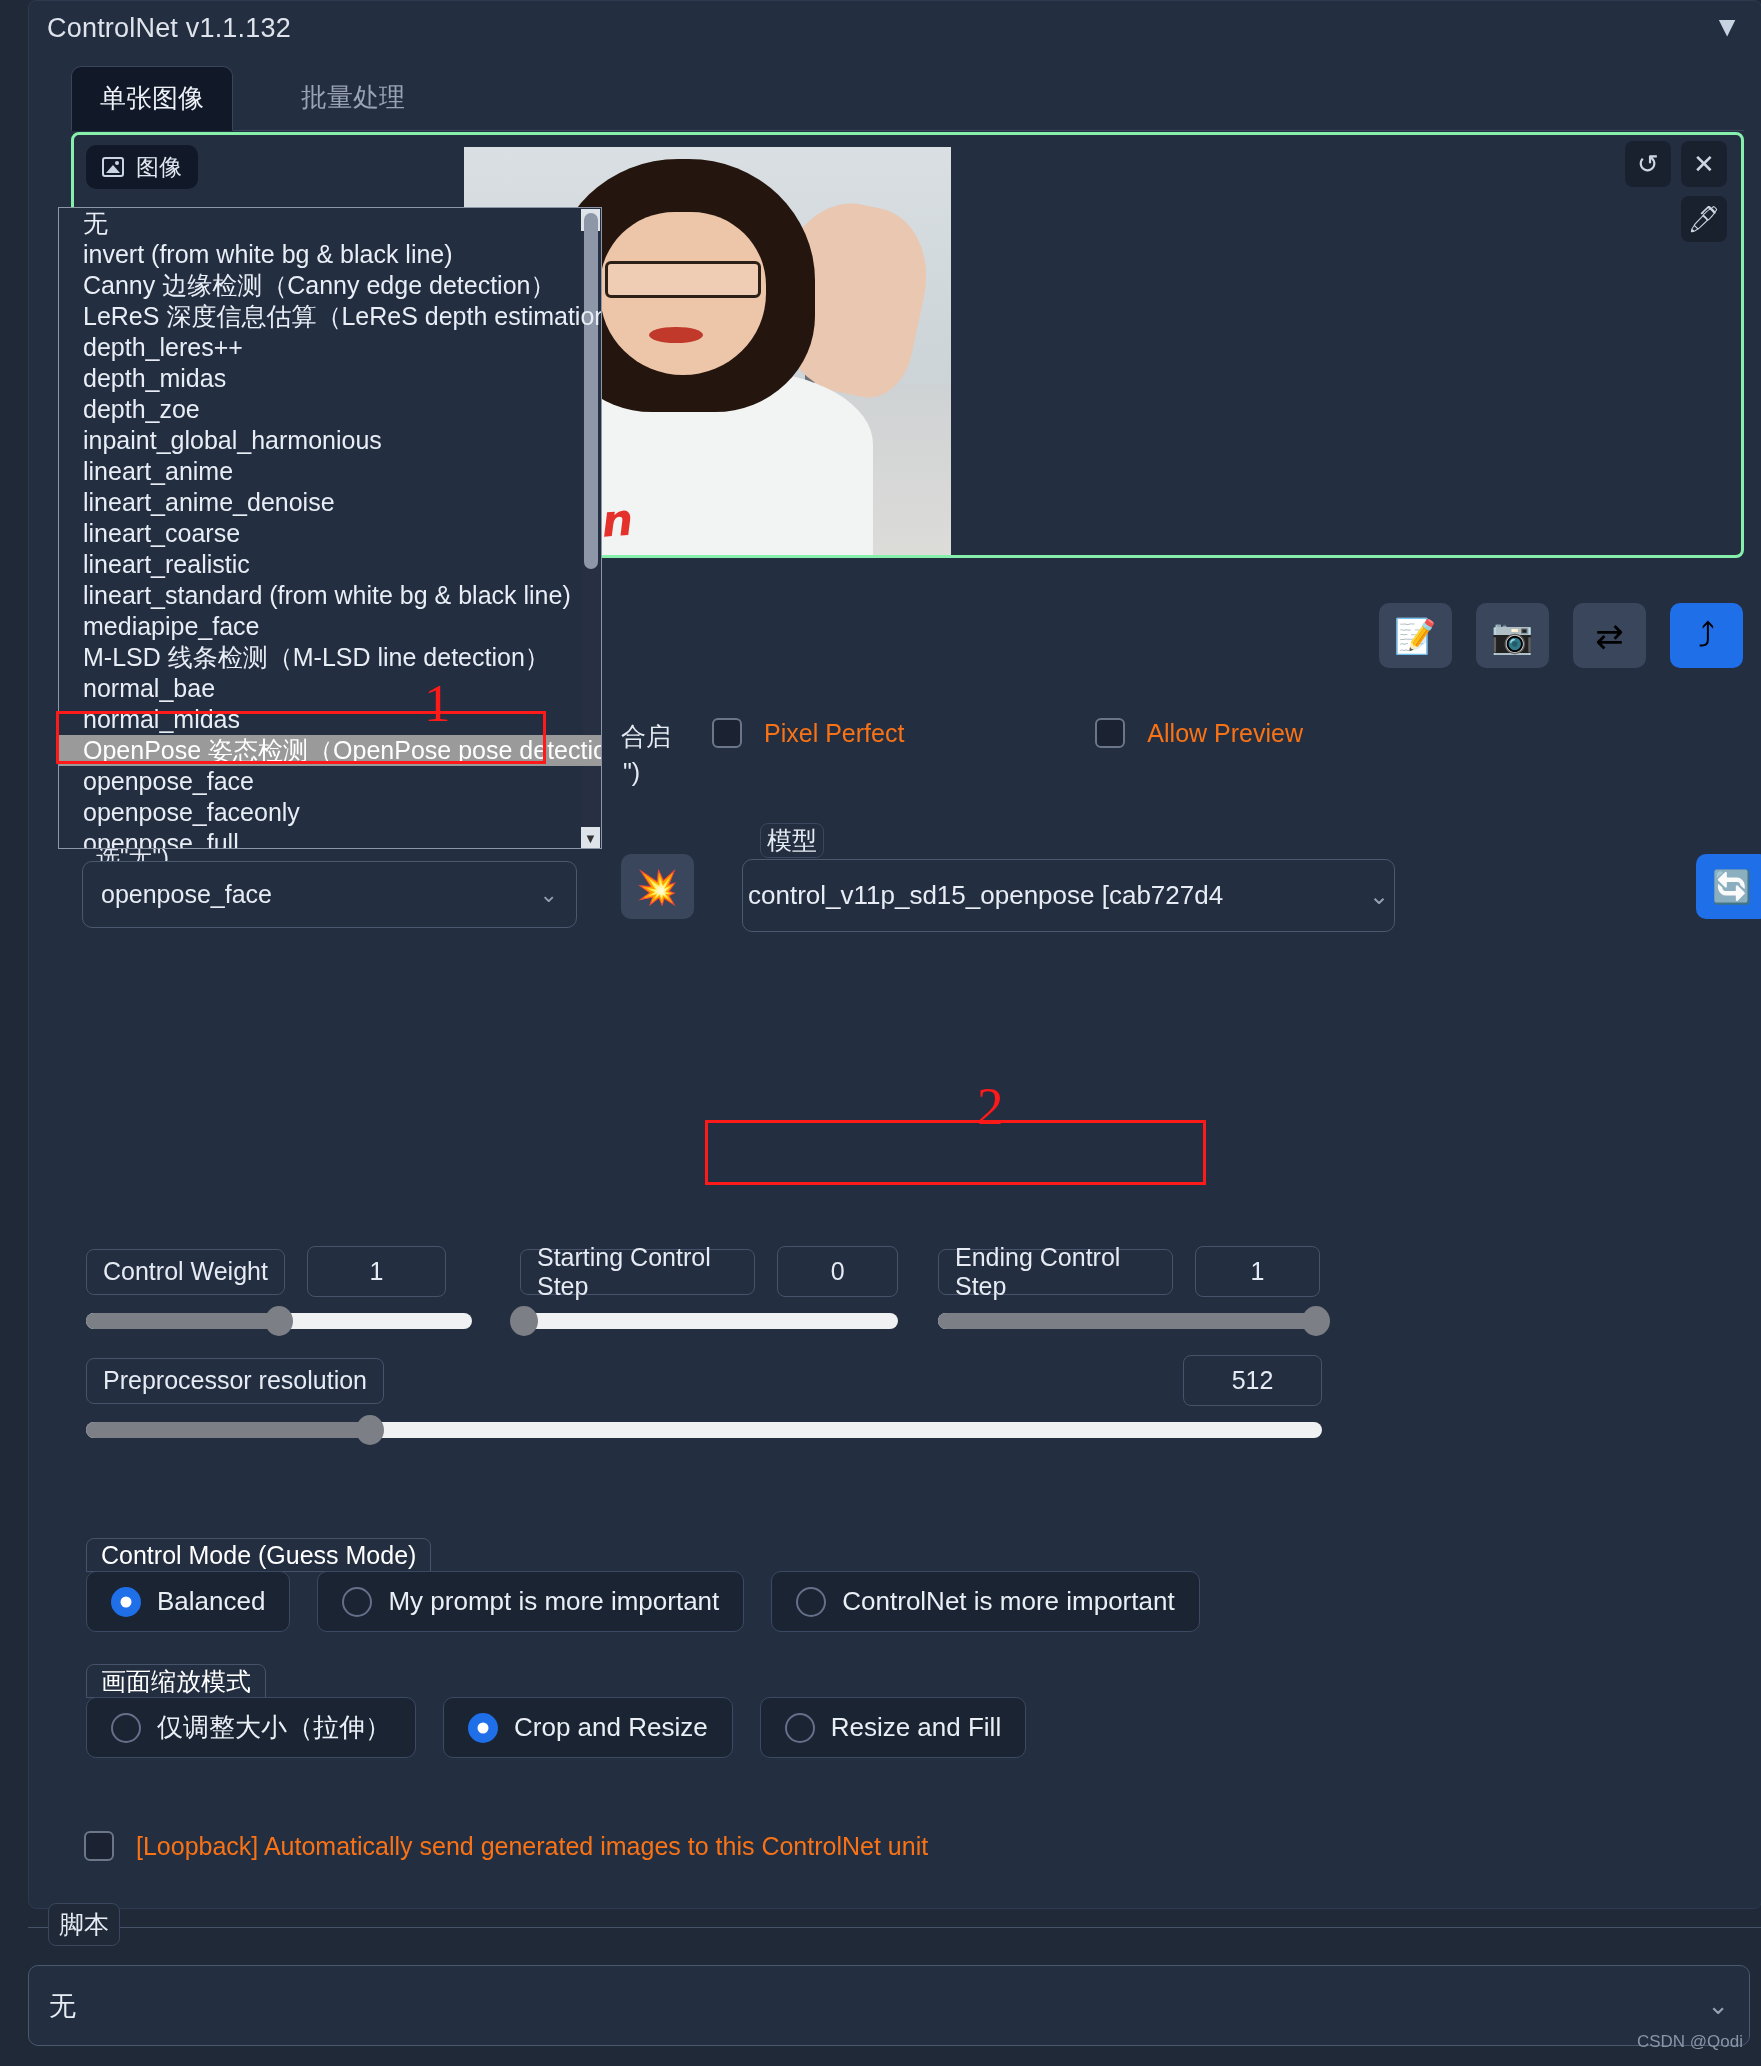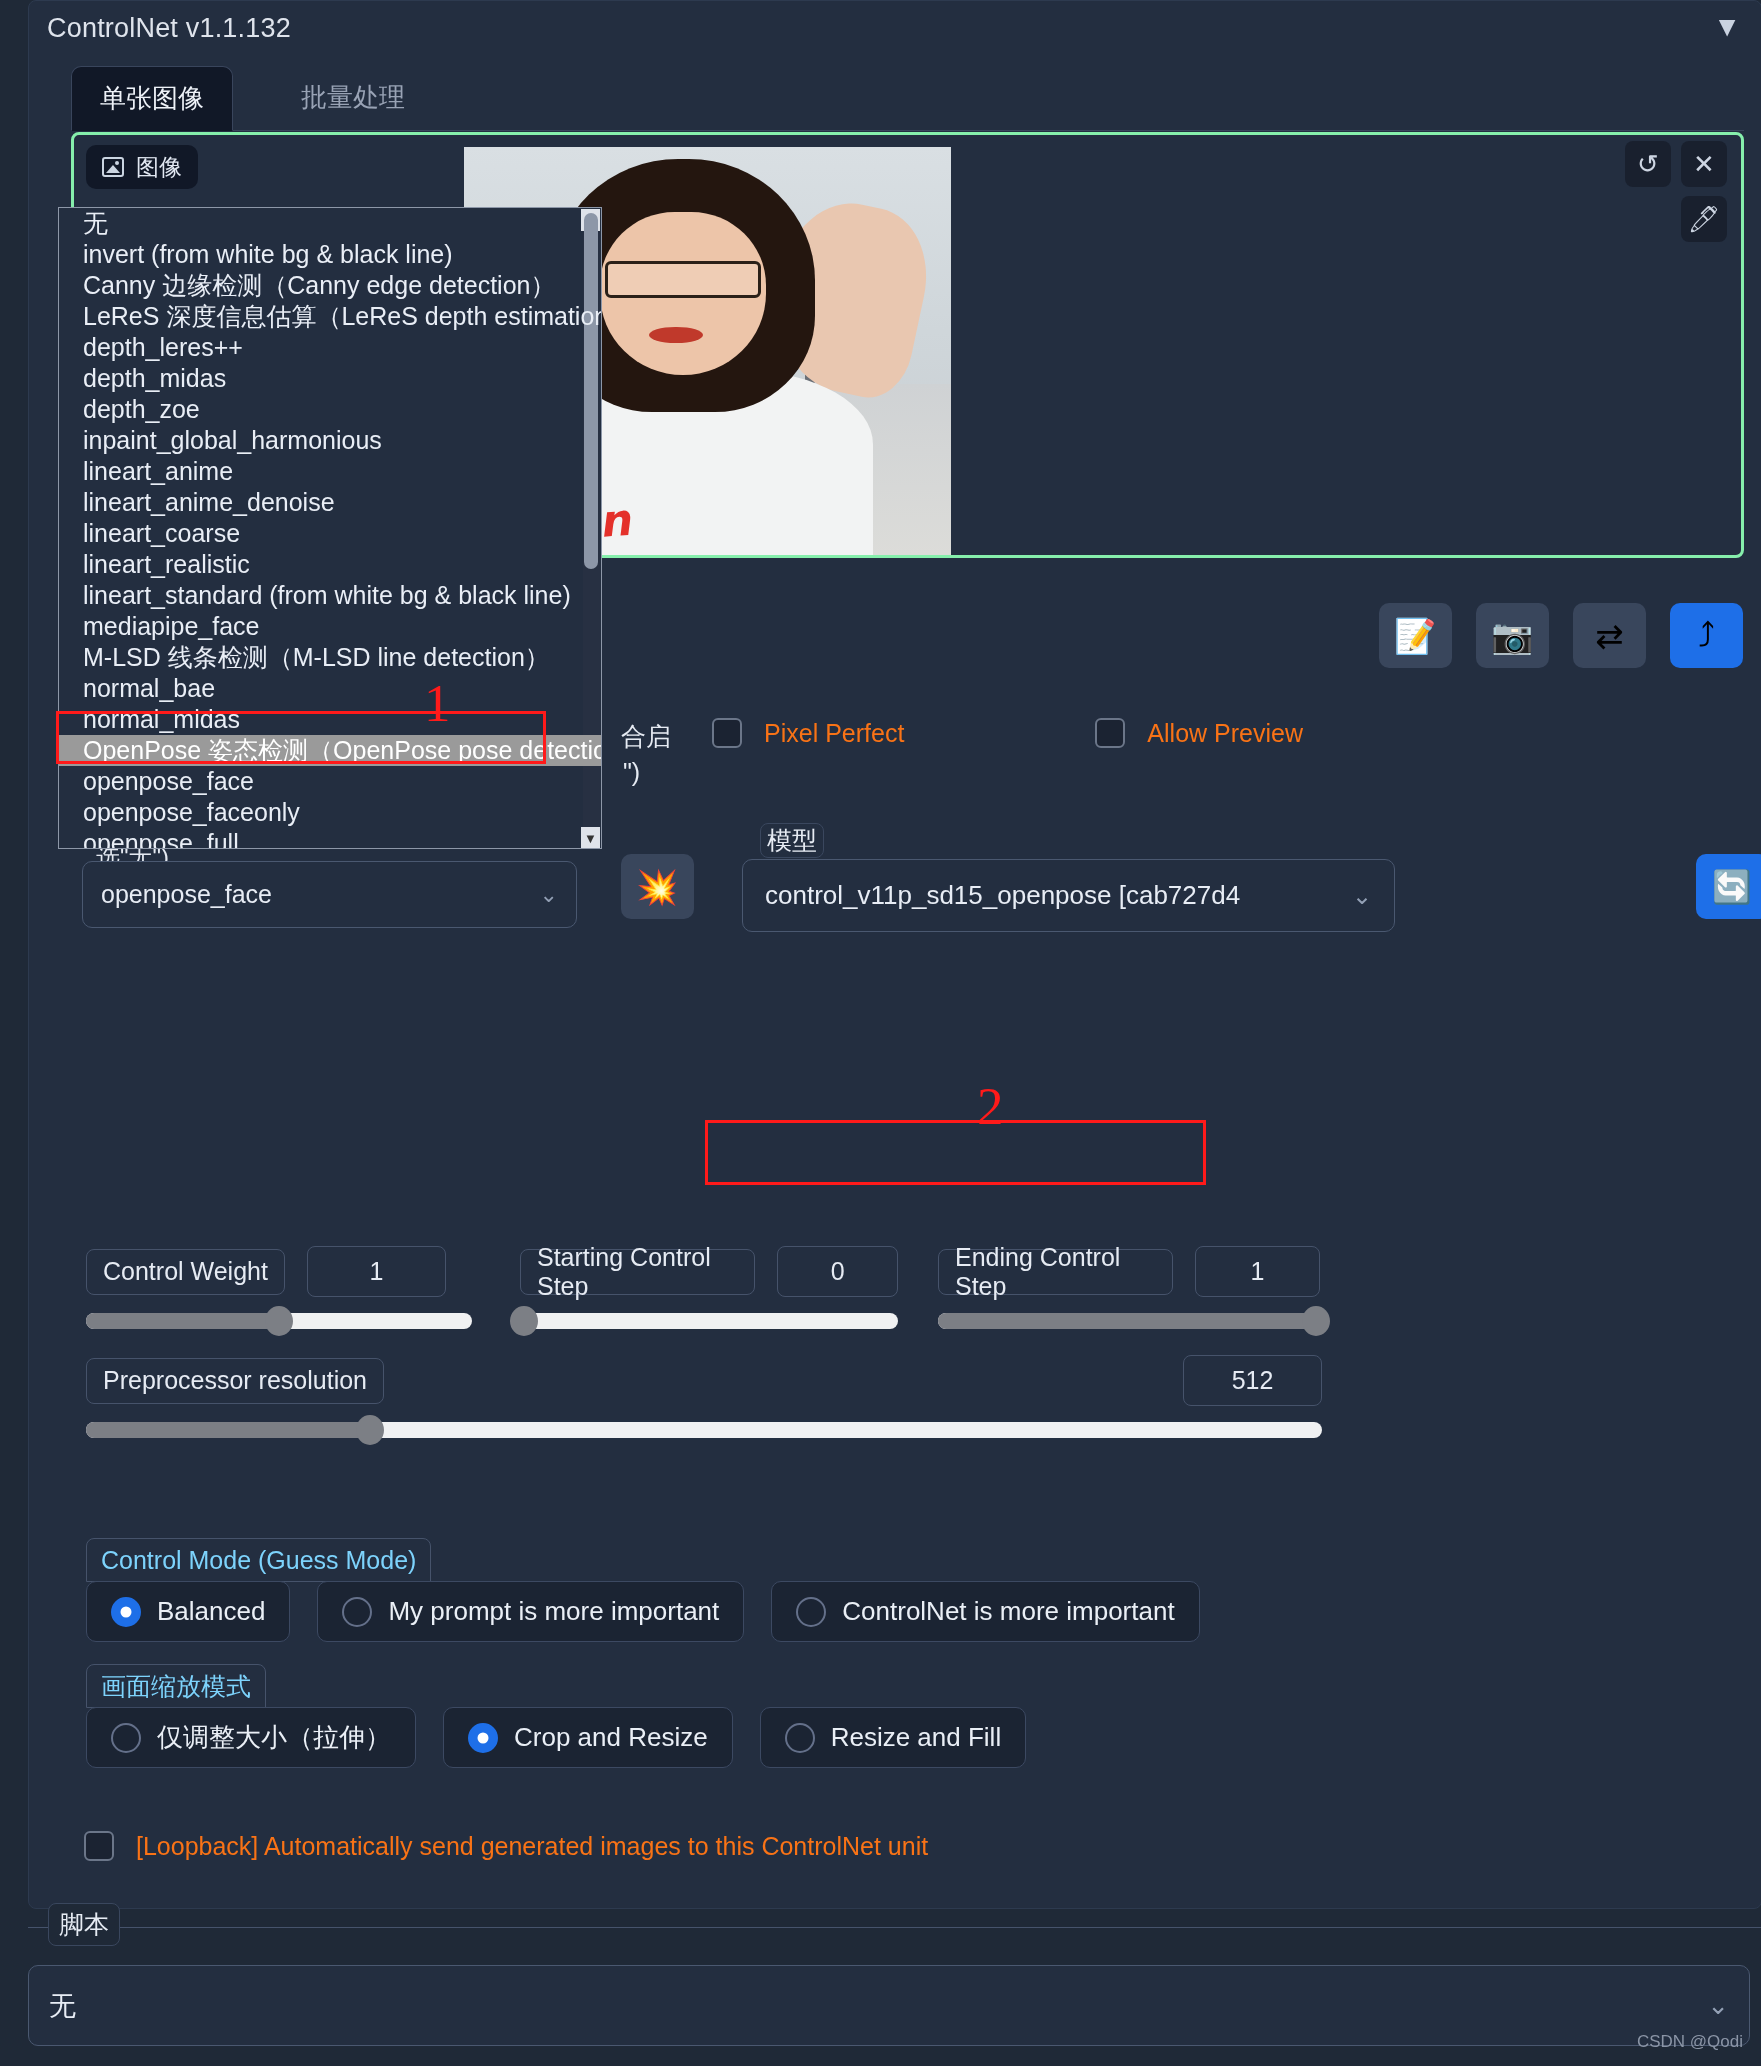"control_v11p_sd15_openpose [cab727d4" .model-box { padding: 0 22px -> 0 5px }
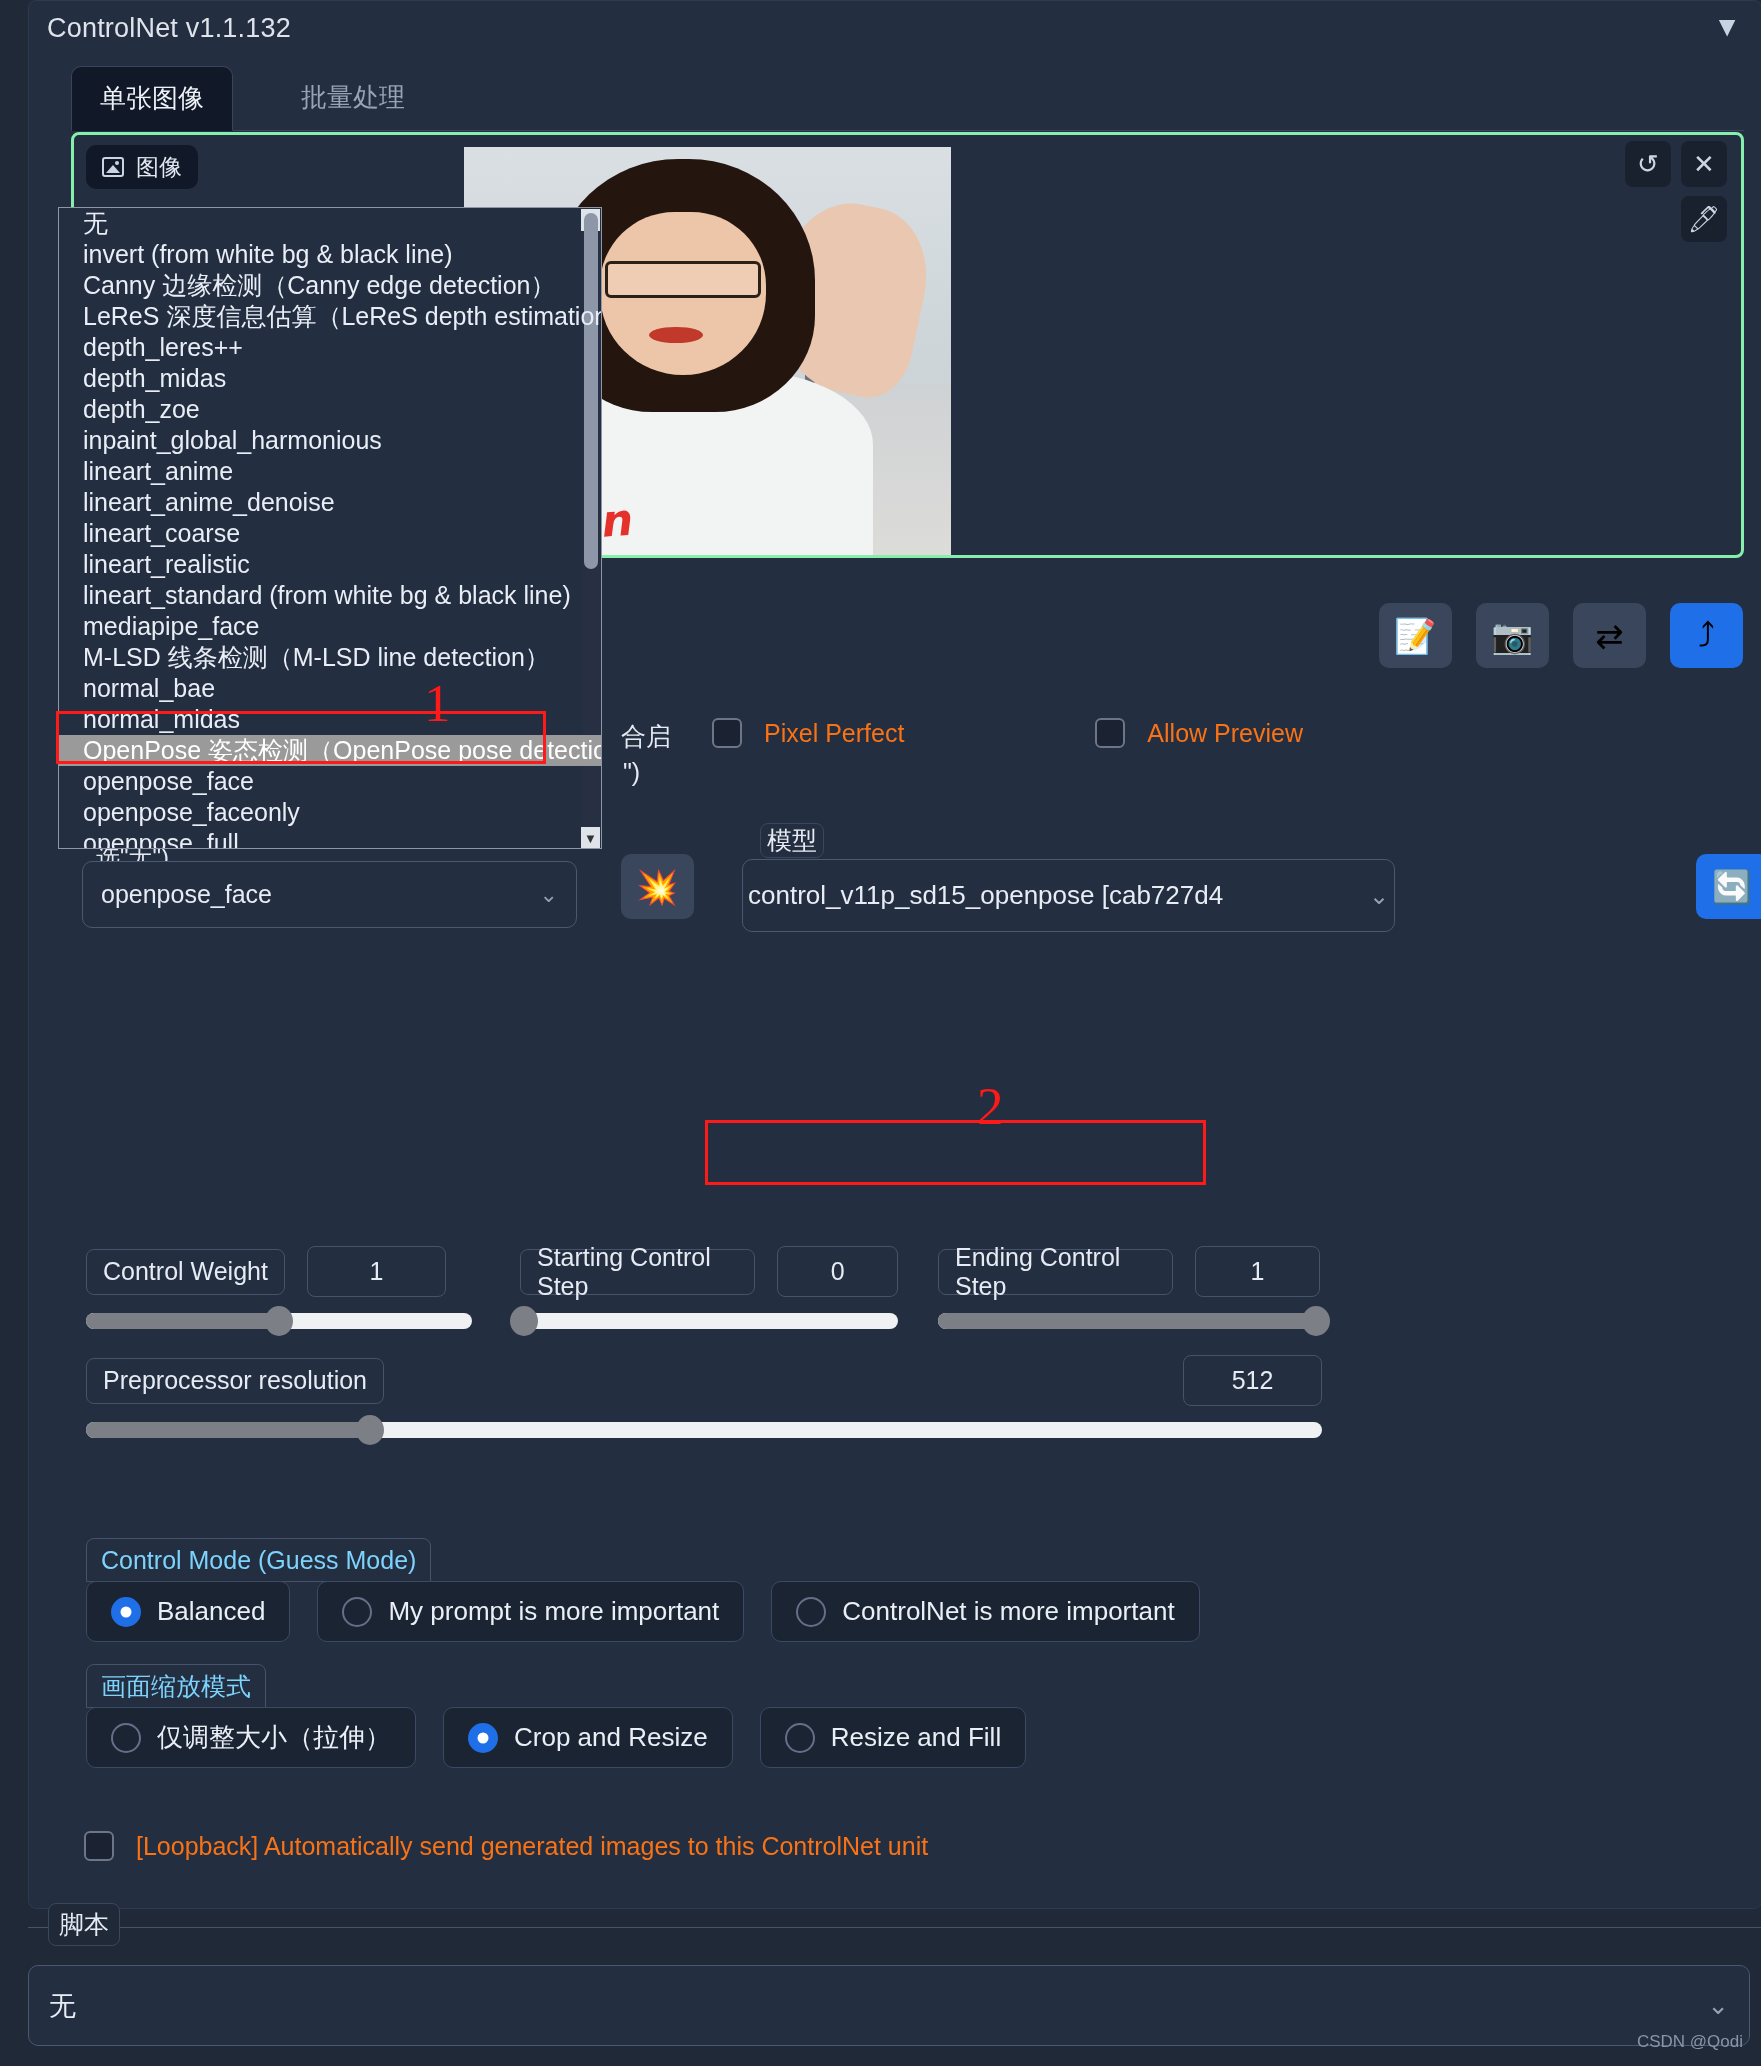"Control Mode (Guess Mode)" .rg-label { color: #7dd3fc -> #ffffff; height: 44px -> 34px }
